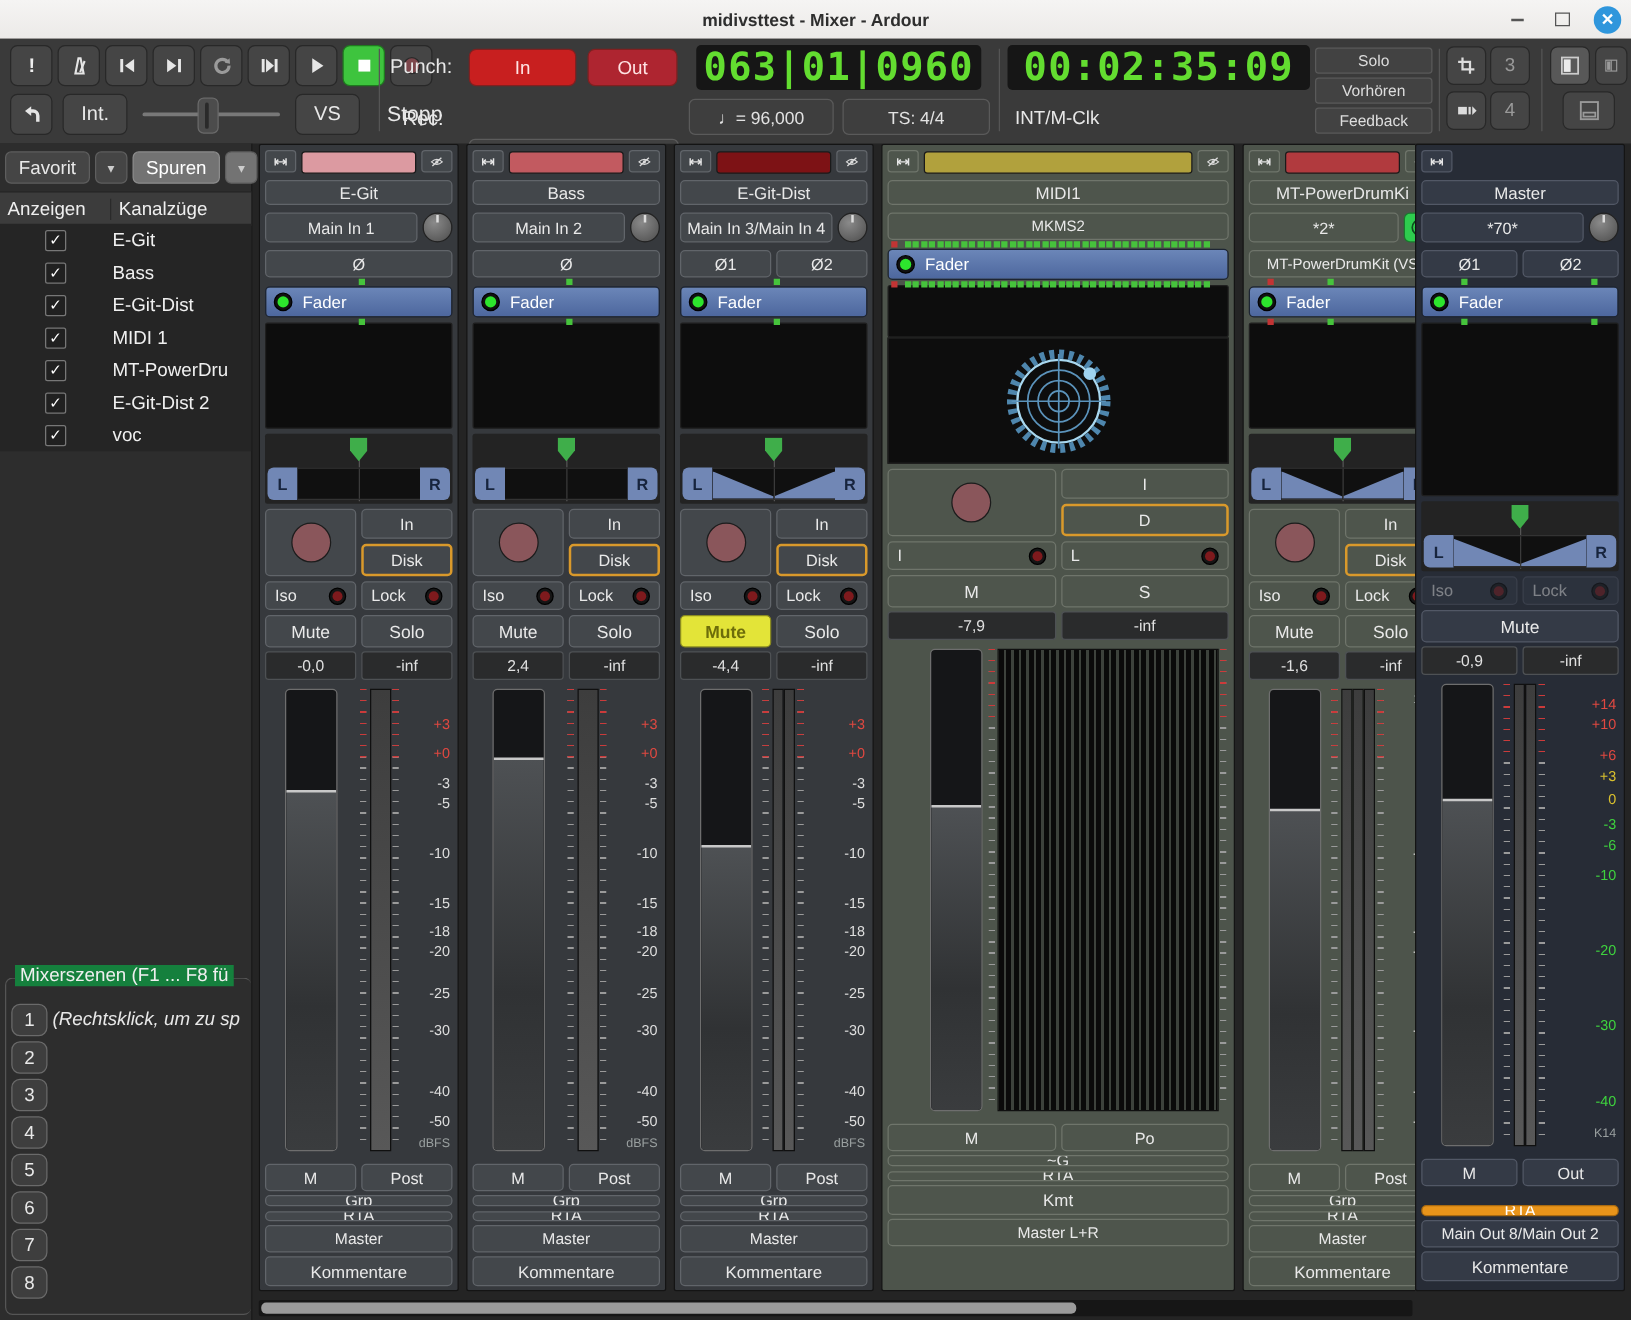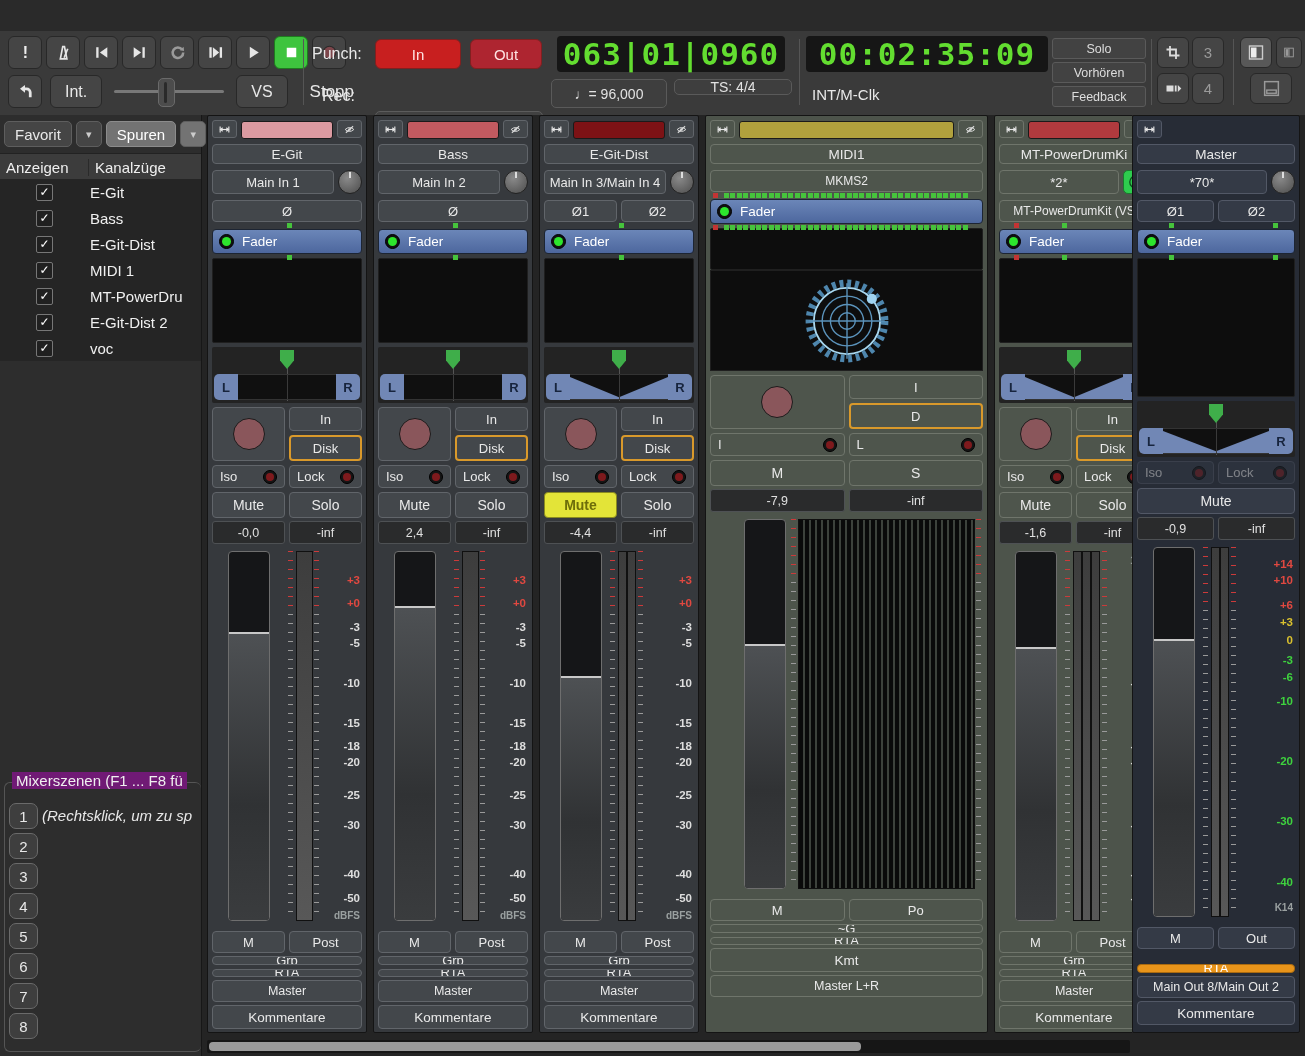"midivsttest - Mixer - Ardour" div.titlebar { html: none -> <div> <div>midivsttest - Mixer - Ardour</div> <div> <div></div> <div></div> <div>✕</div> </div> </div> }
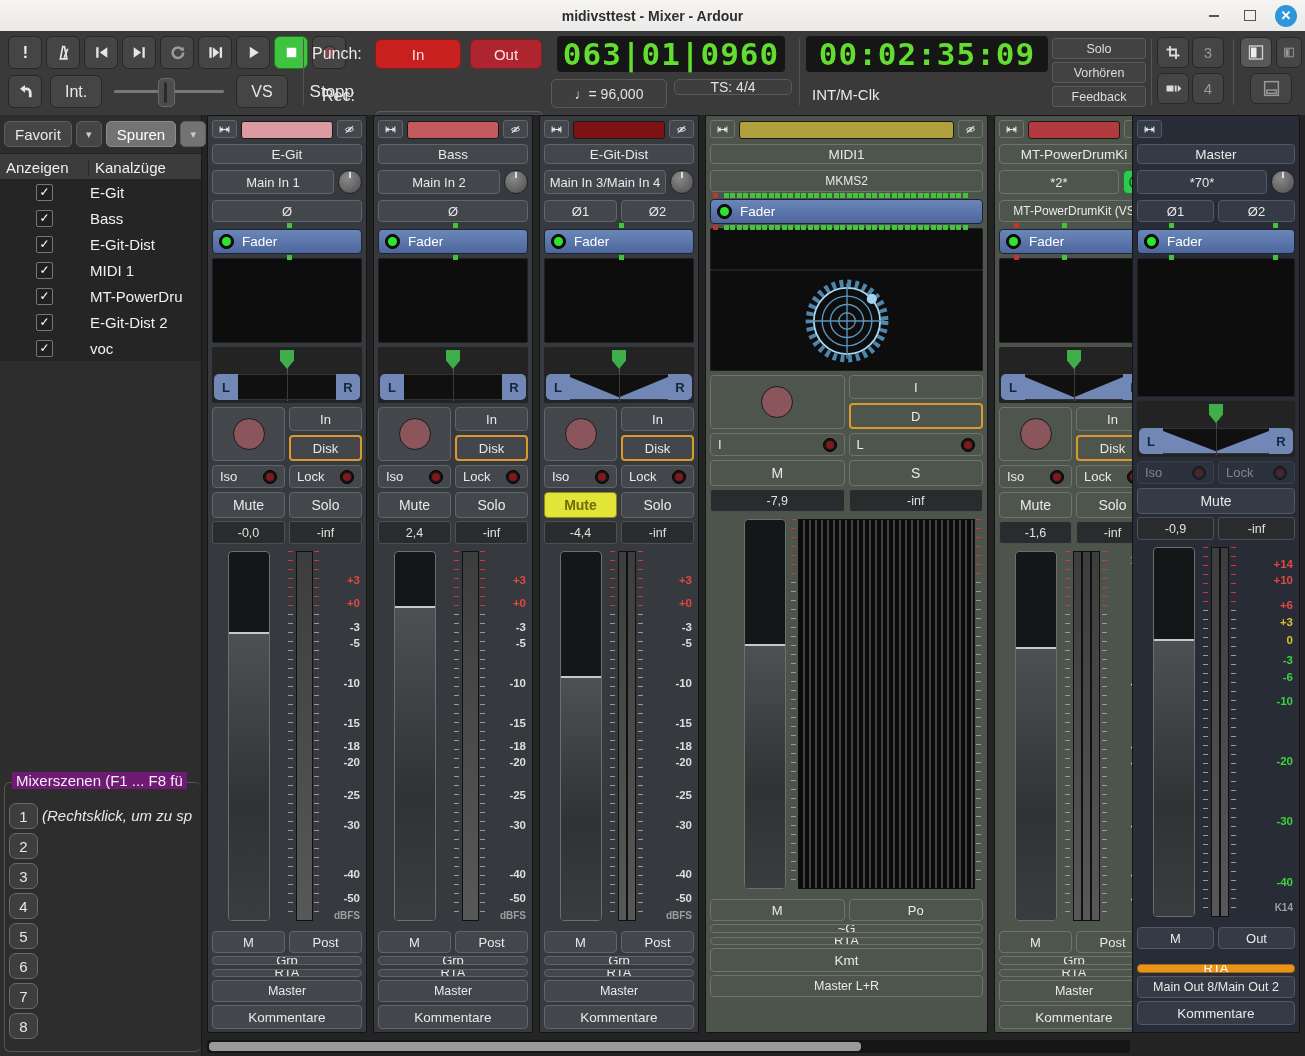"TS: 4/4" button.mini-btn { height: 16px -> 29px }
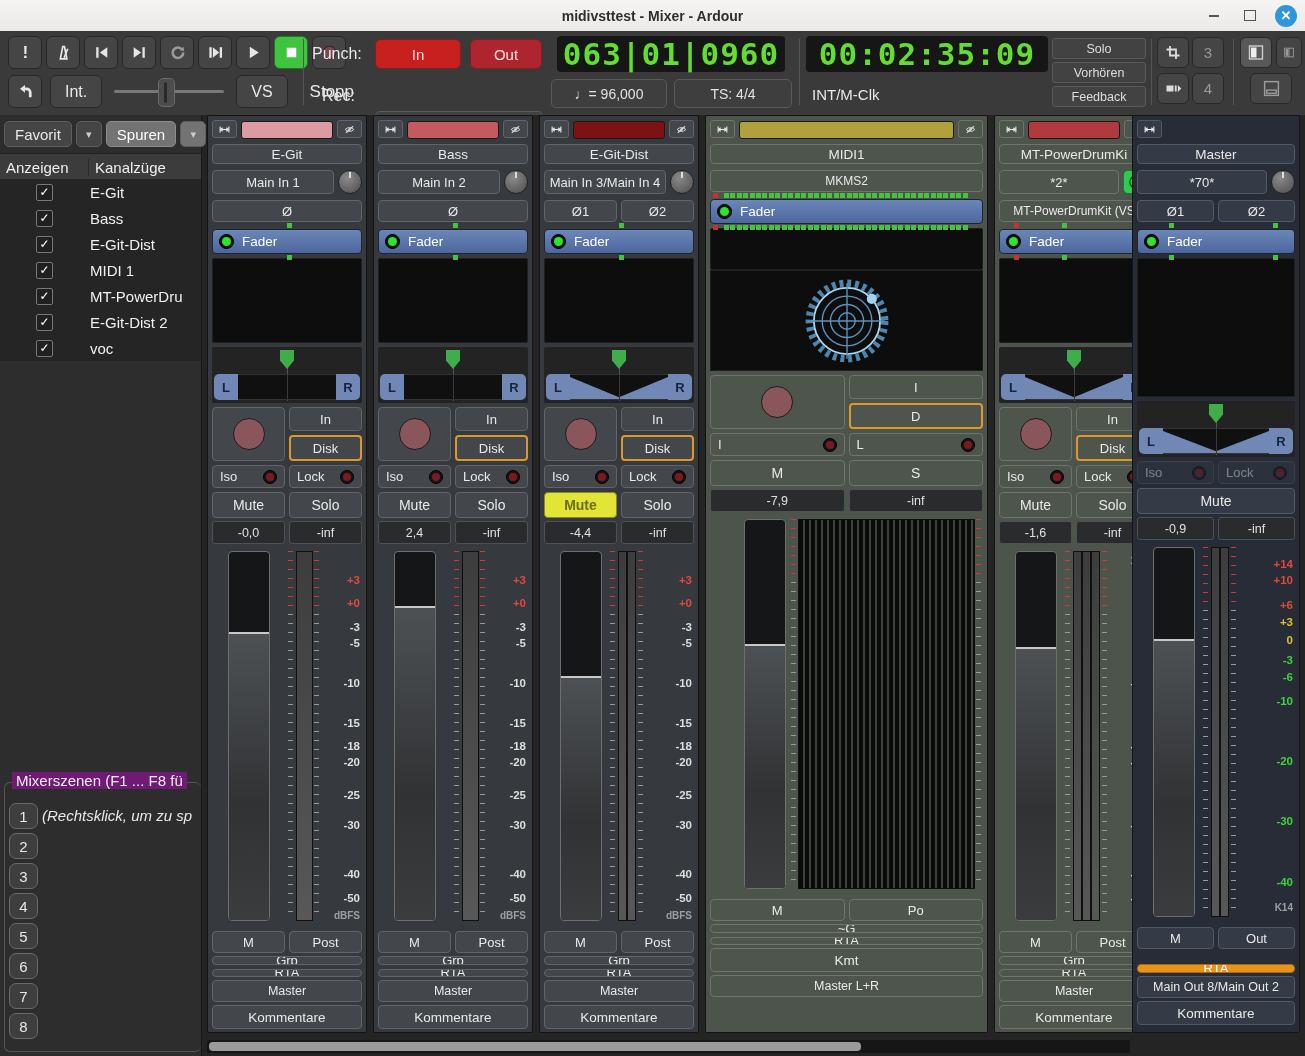"+14" .sc-label { font-weight: bold -> normal }
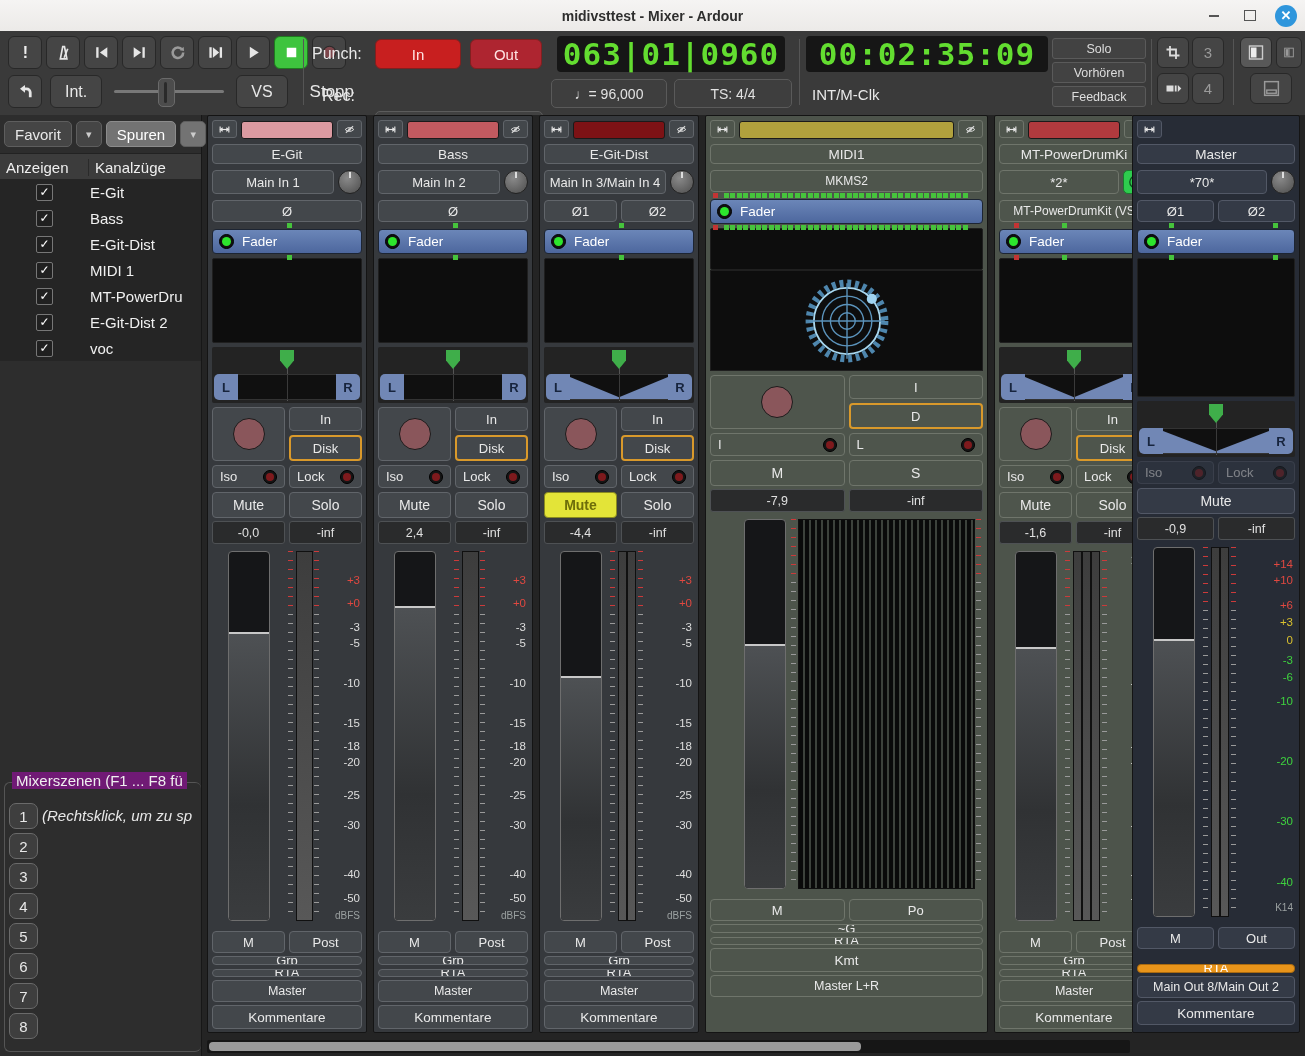"Mixerszenen (F1 ... F8 fü" .scenes .s-title { background: #701a75 -> #15803d }
